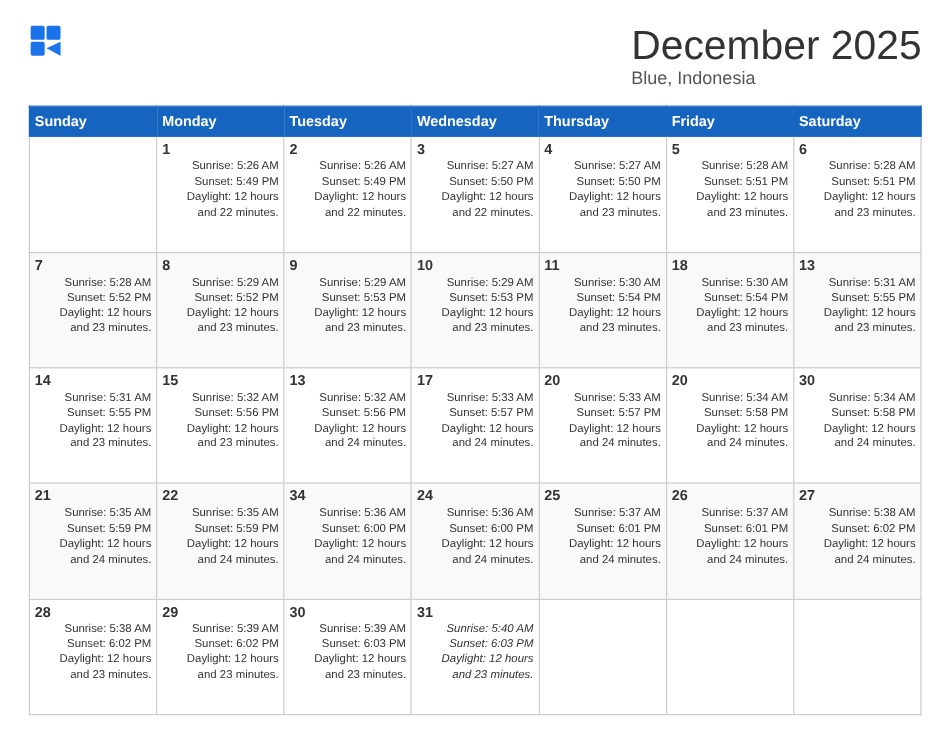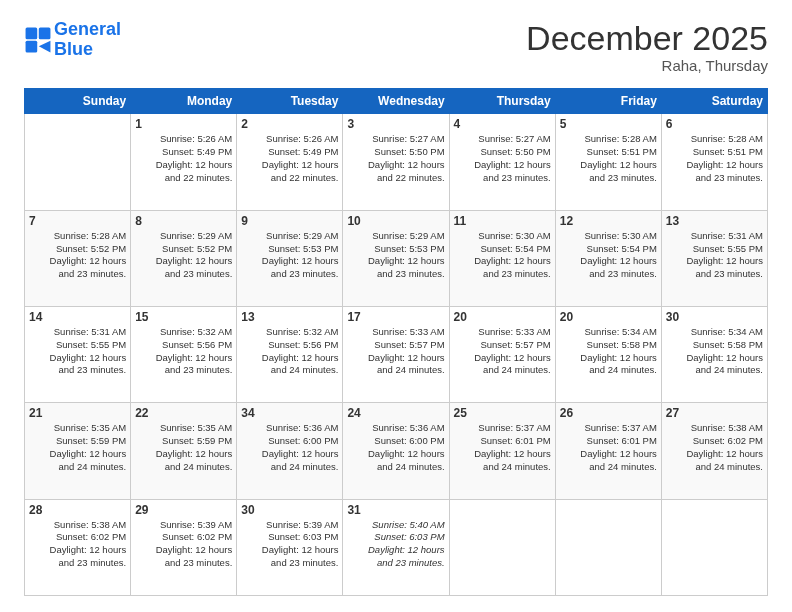"General" div { html: <div> <div> <span>General</span><br> <span>Blue</span> </div> </div> -> none }
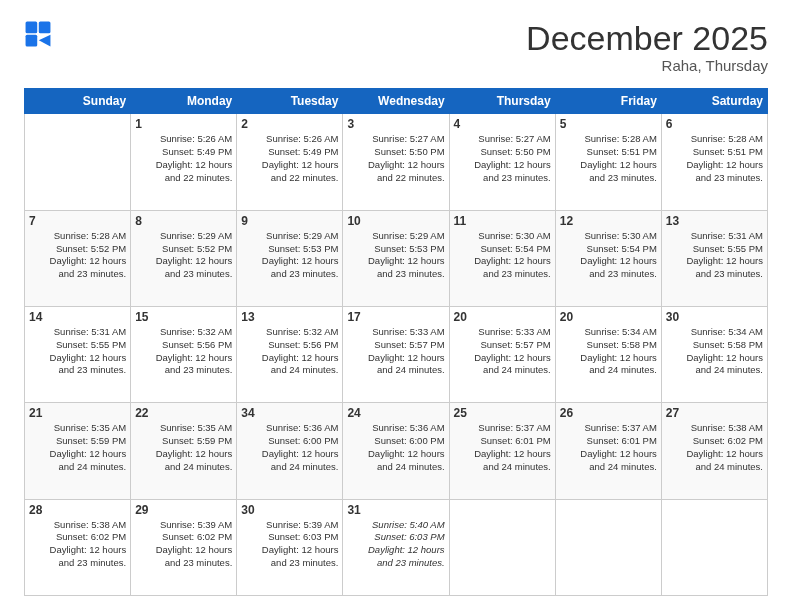"December 2025" .title-block { text-align: right -> none }
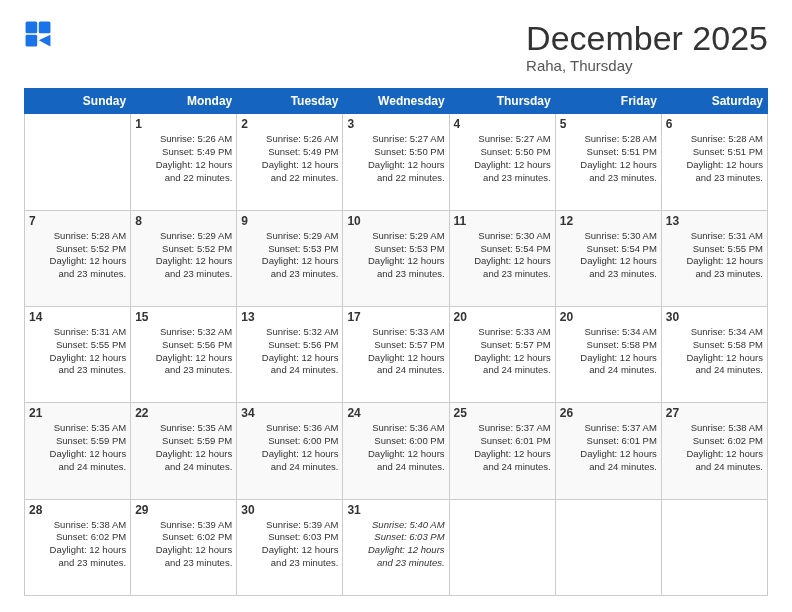"Raha, Thursday" div.location { text: Raha, Thursday -> Blue, Indonesia }
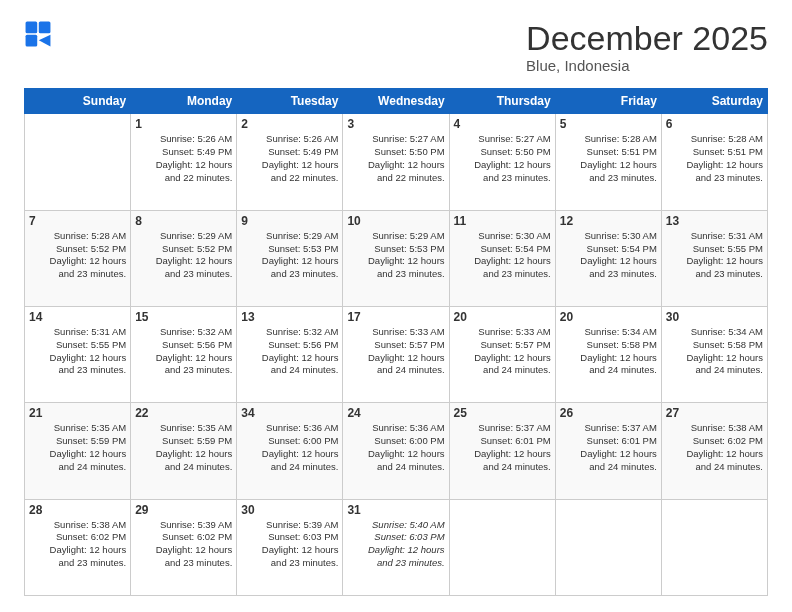"Sunday" .calendar th { text-align: right -> left }
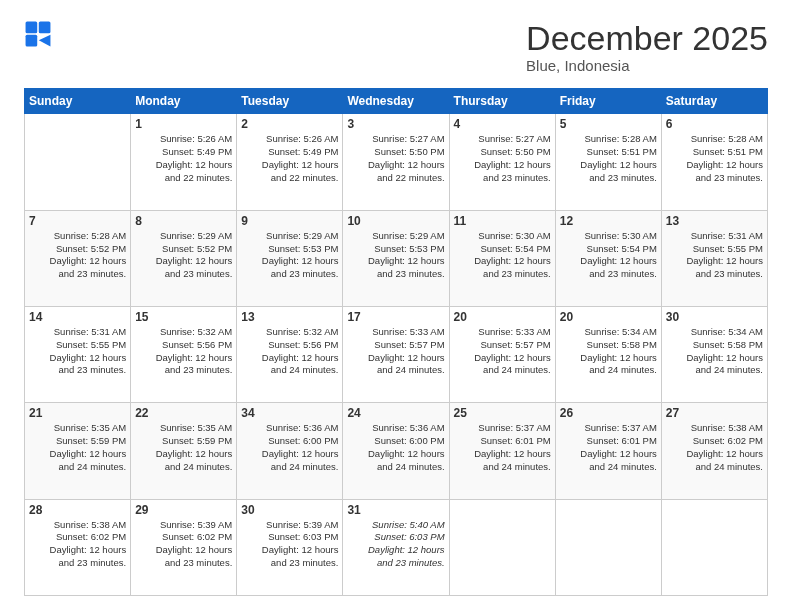"12" span.day-num { text: 12 -> 18 }
